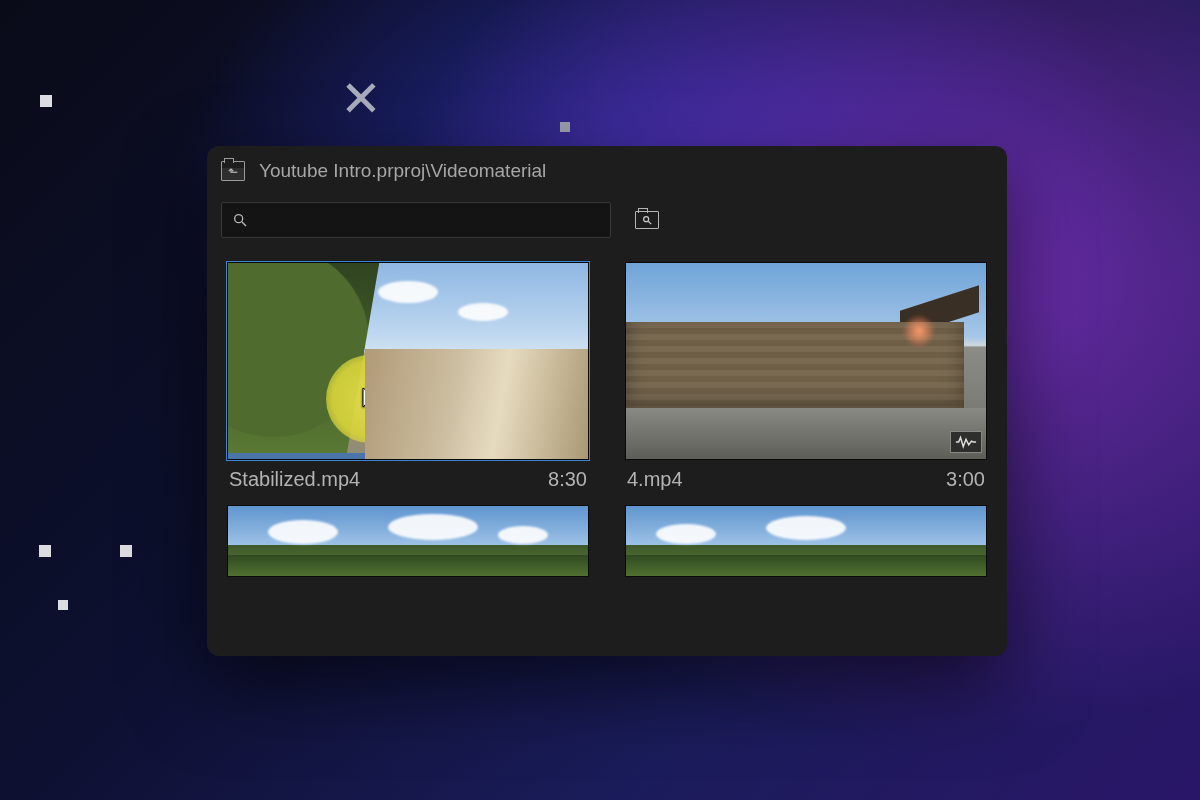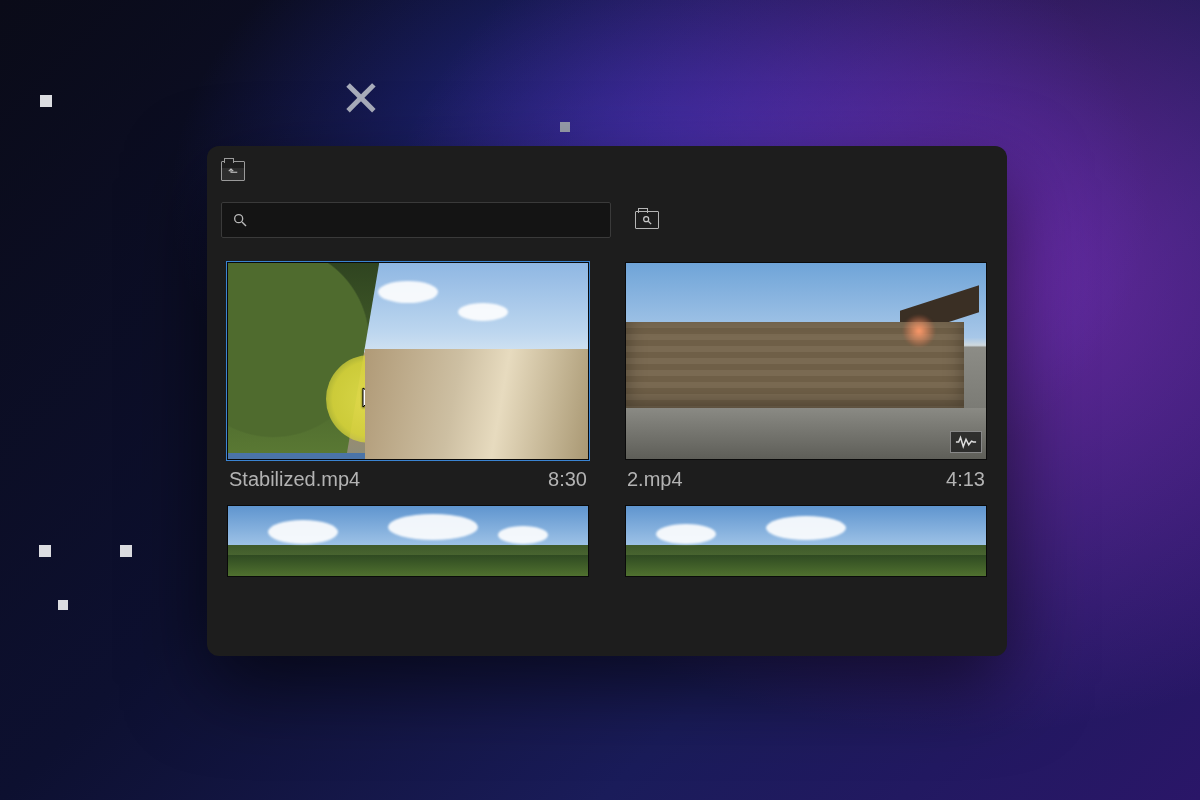"Youtube Intro.prproj\Videomaterial" span { html: none -> <span>Youtube Intro.prproj\Videomaterial</span> }
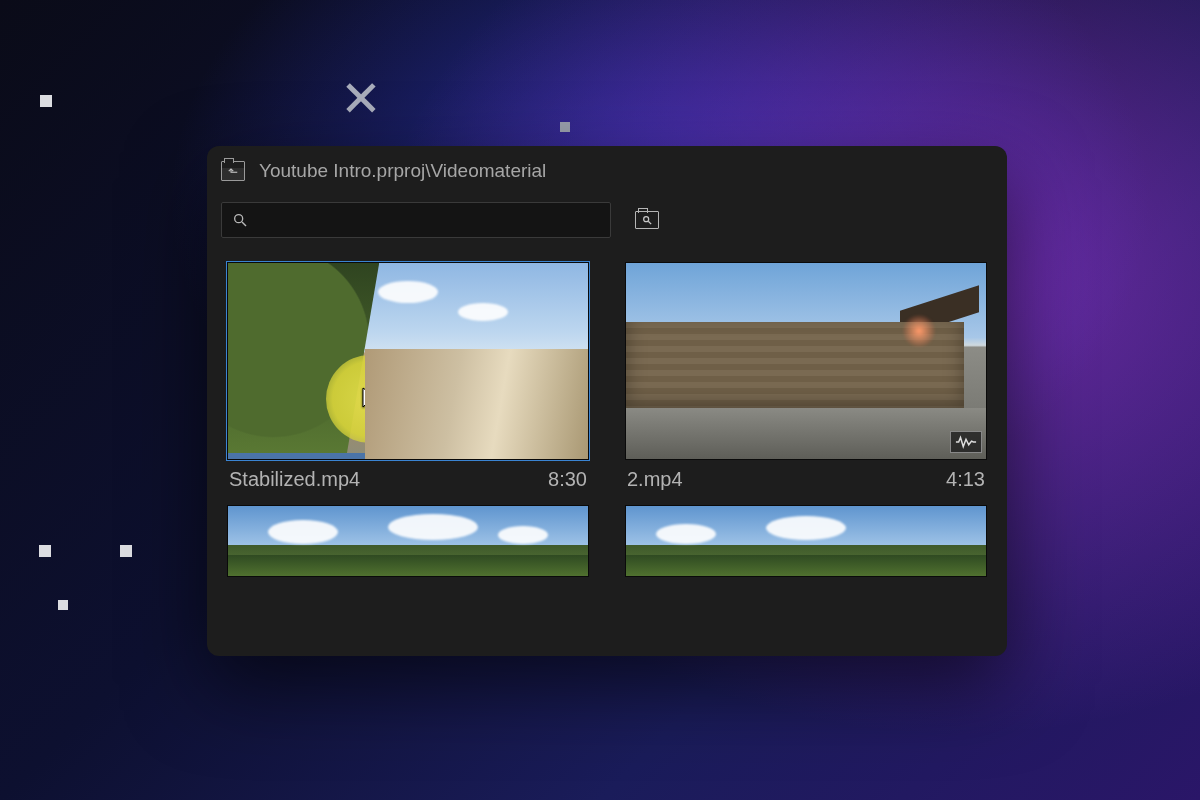"2.mp4" span { text: 2.mp4 -> 4.mp4 }
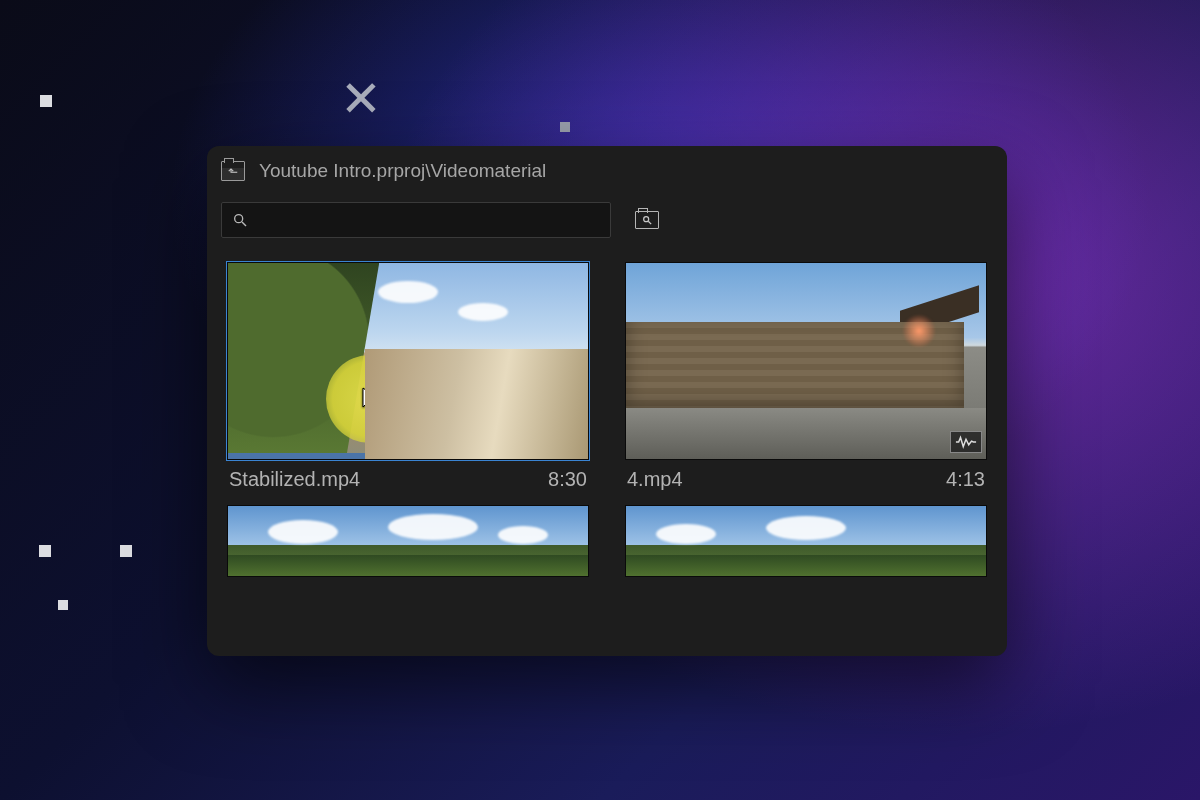"4:13" span { text: 4:13 -> 3:00 }
